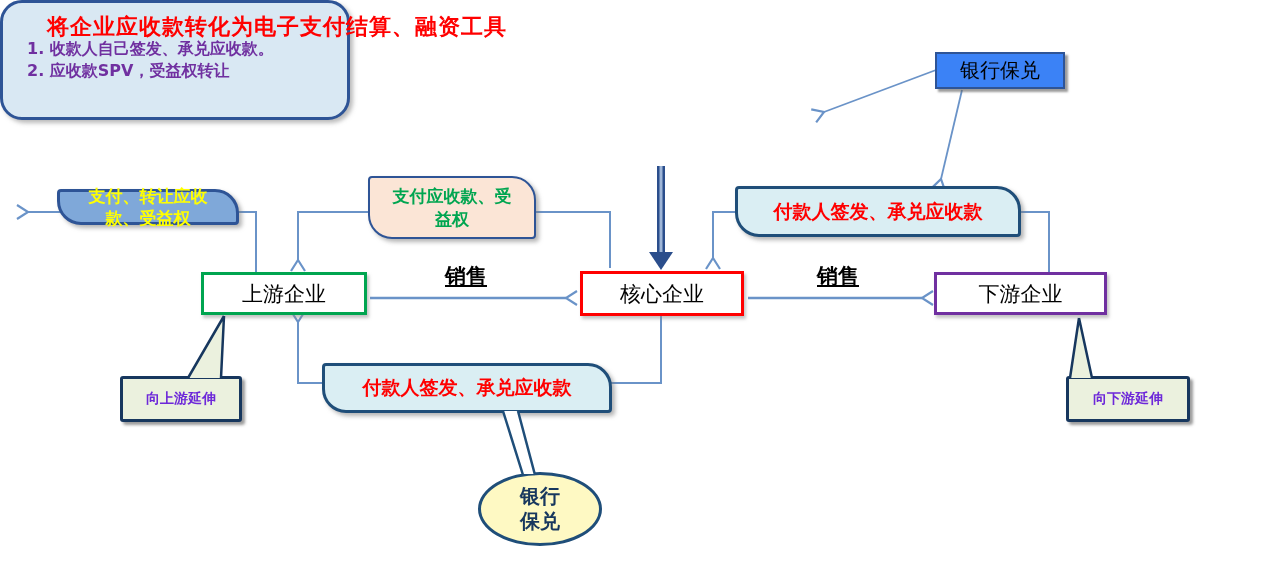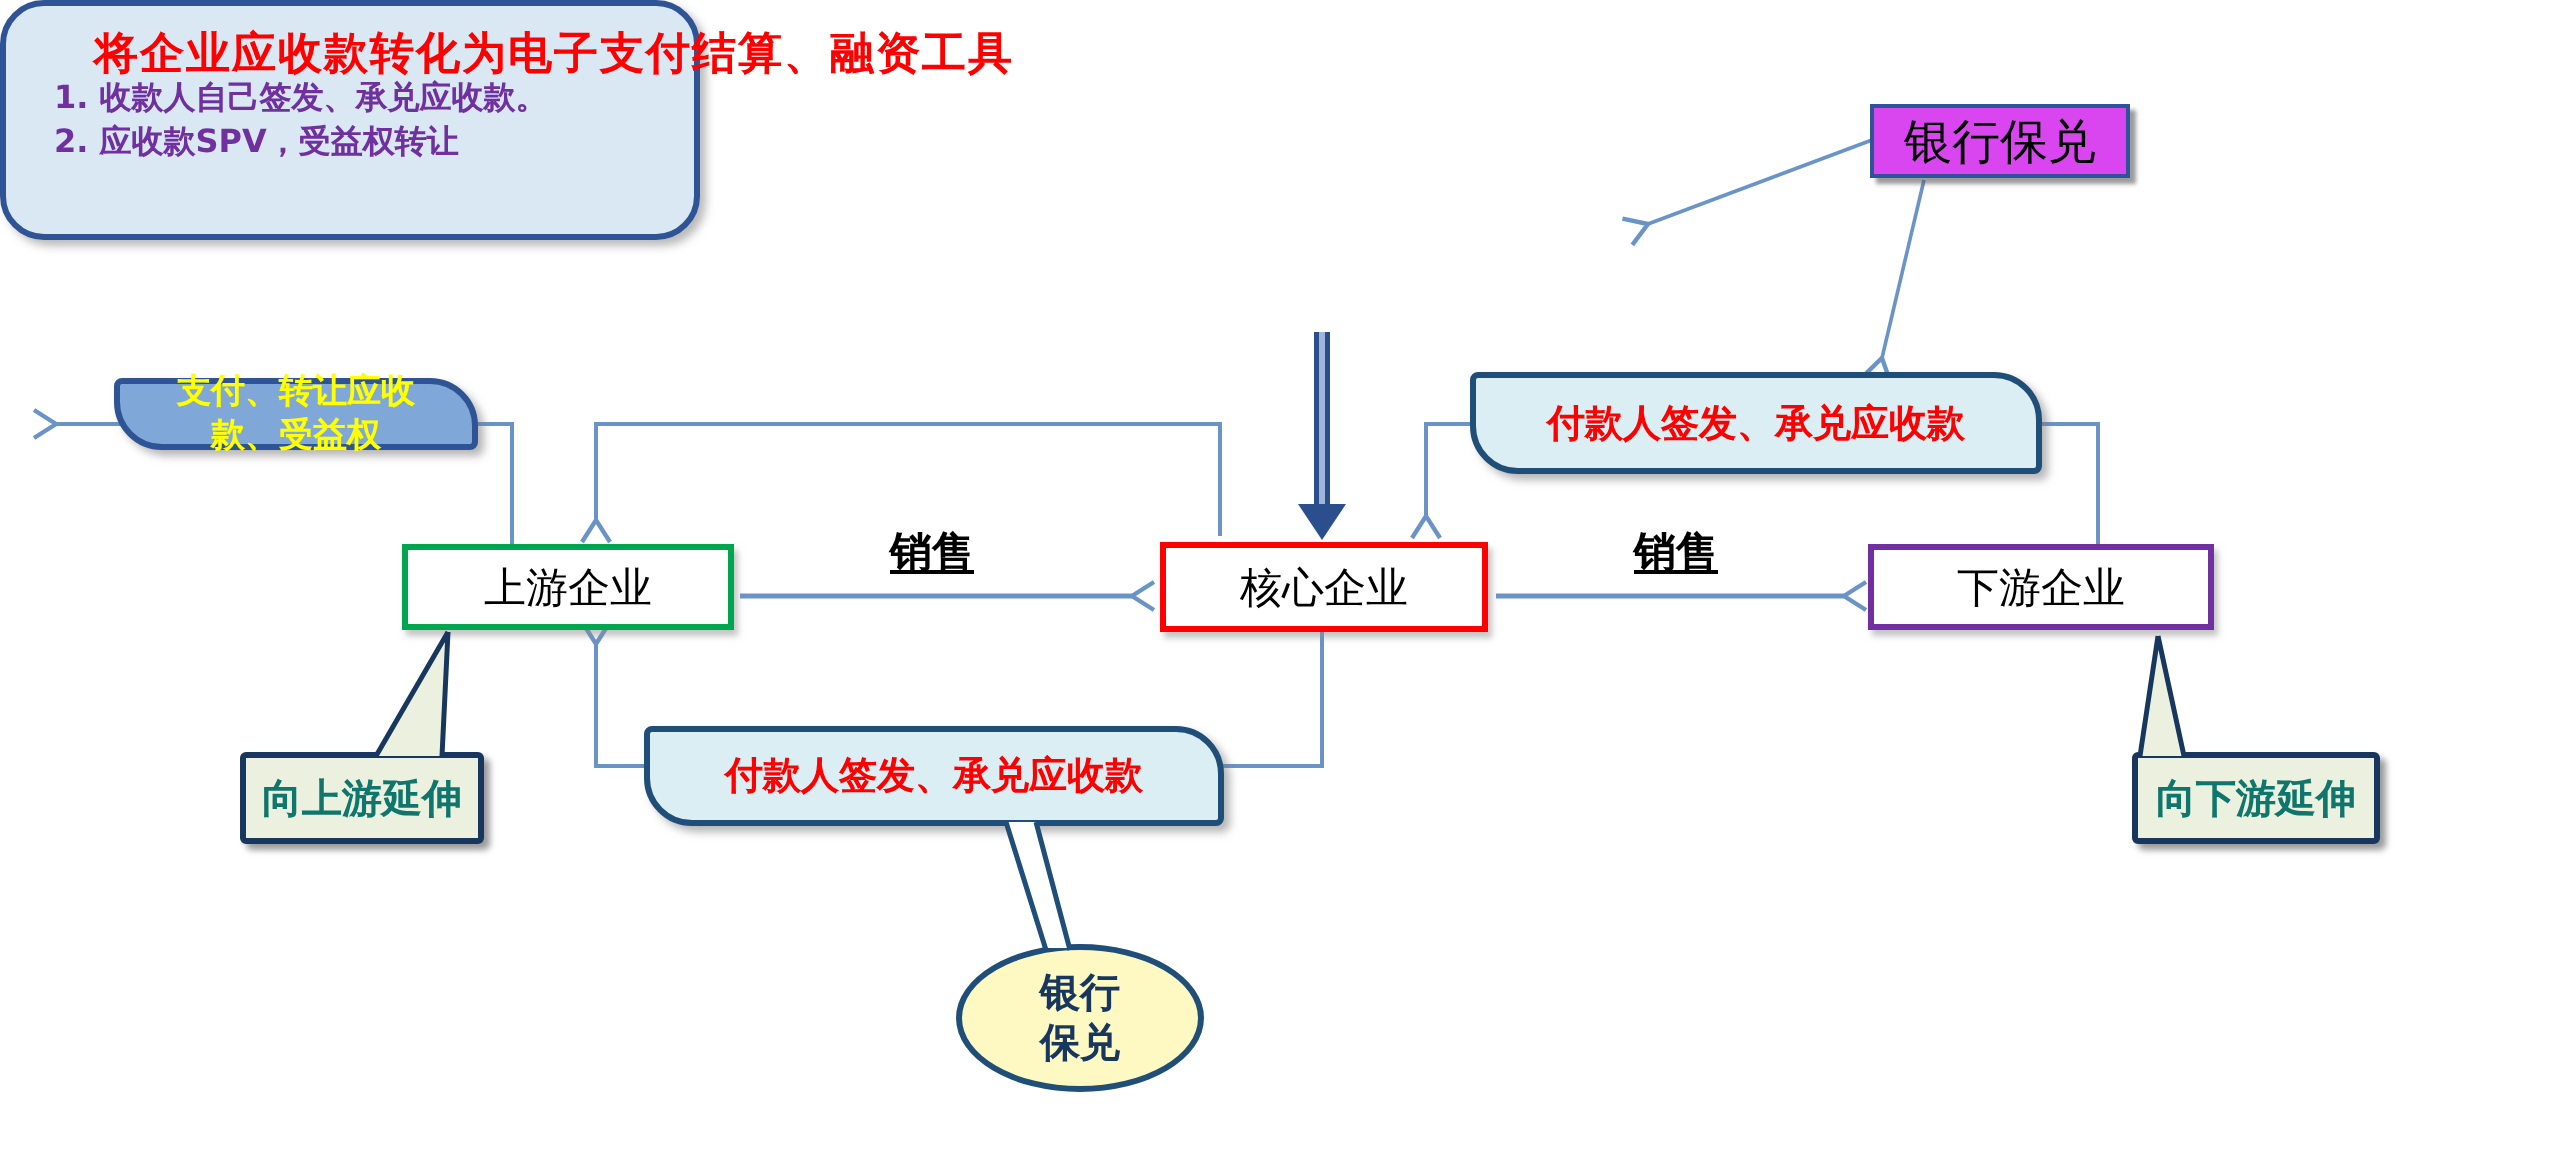"银行保兑" #bank-confirm-box { background: #d946ef -> #3b82f6; font-size: 24px -> 20px }
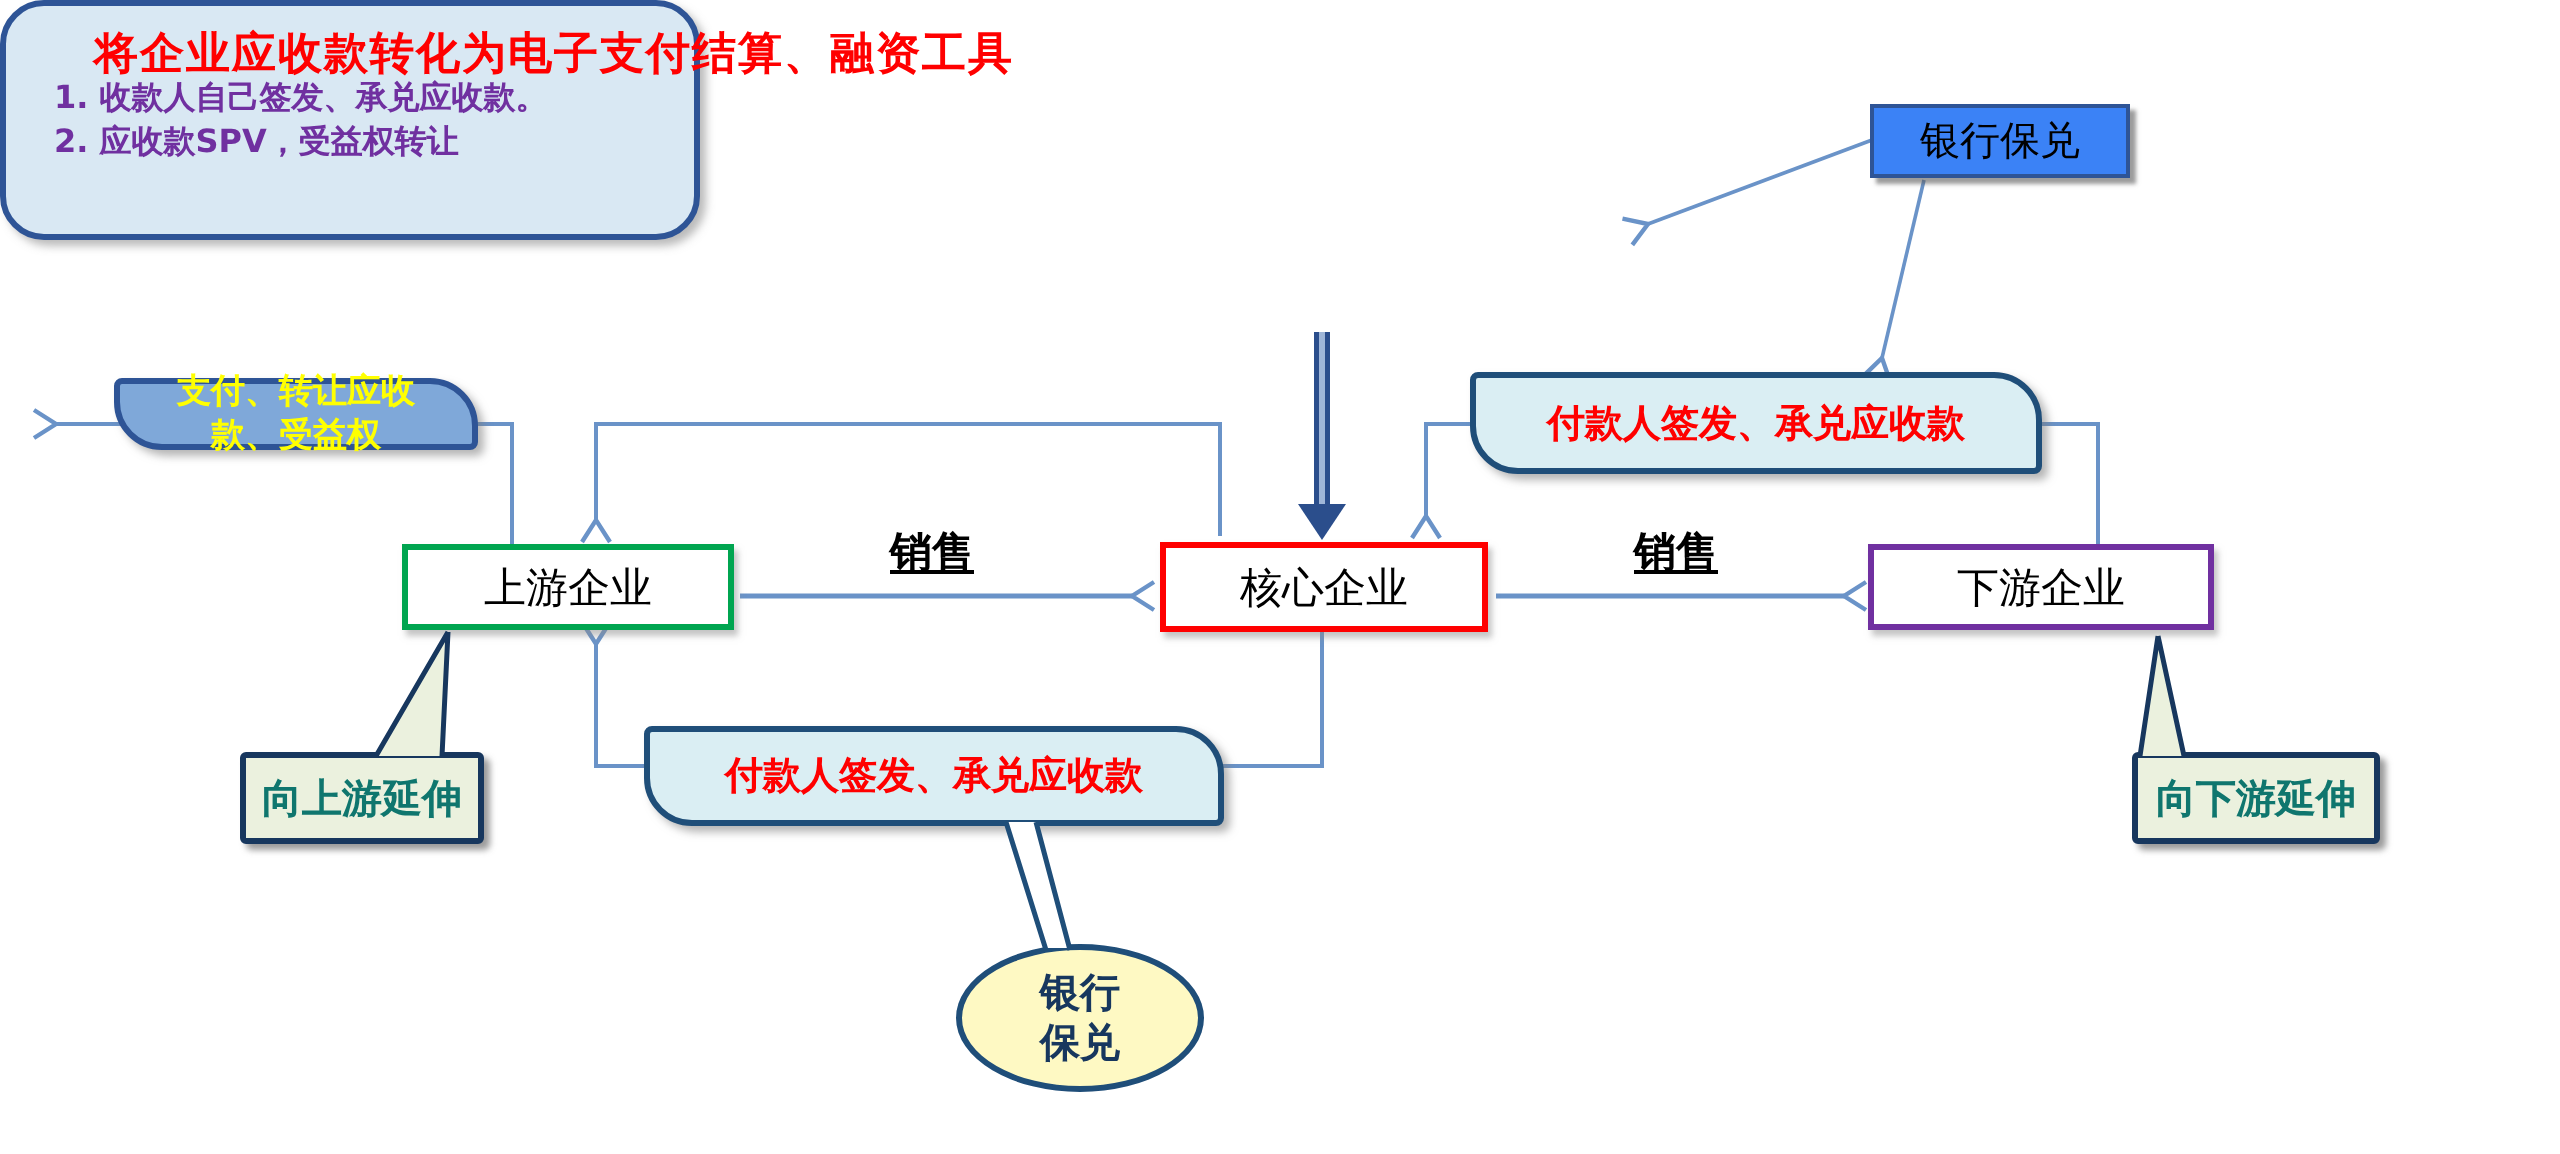"支付应收款、受益权" div.box { html: none -> <div>支付应收款、受益权</div> }
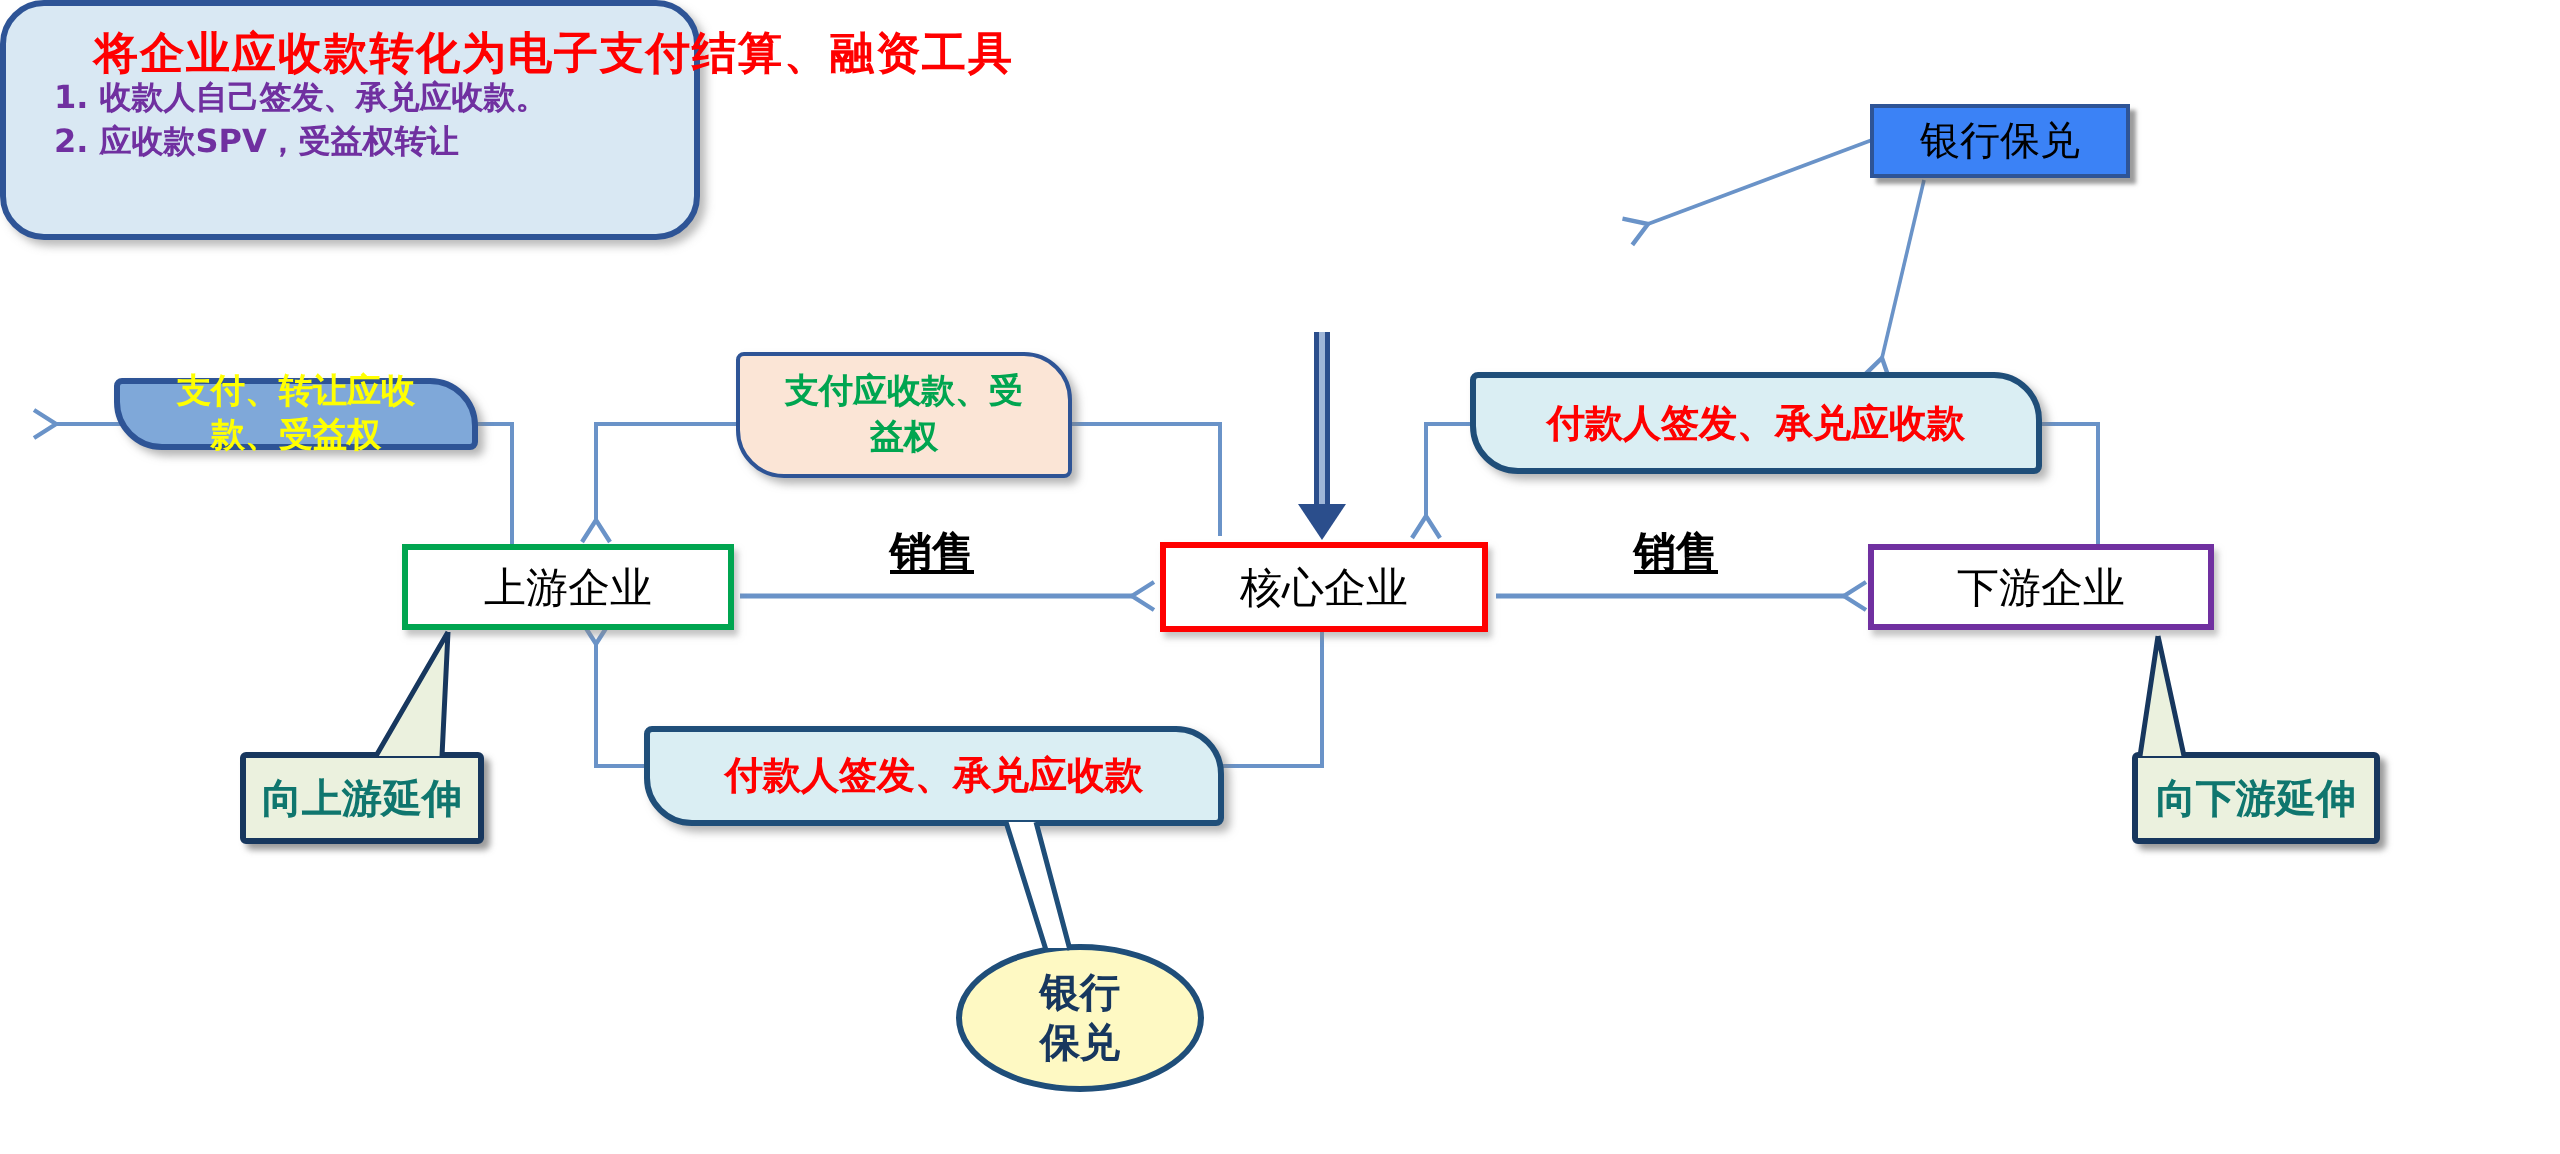"向上游延伸" .ext-callout { color: #0f766e -> #6d28d9; font-size: 20px -> 14px }
